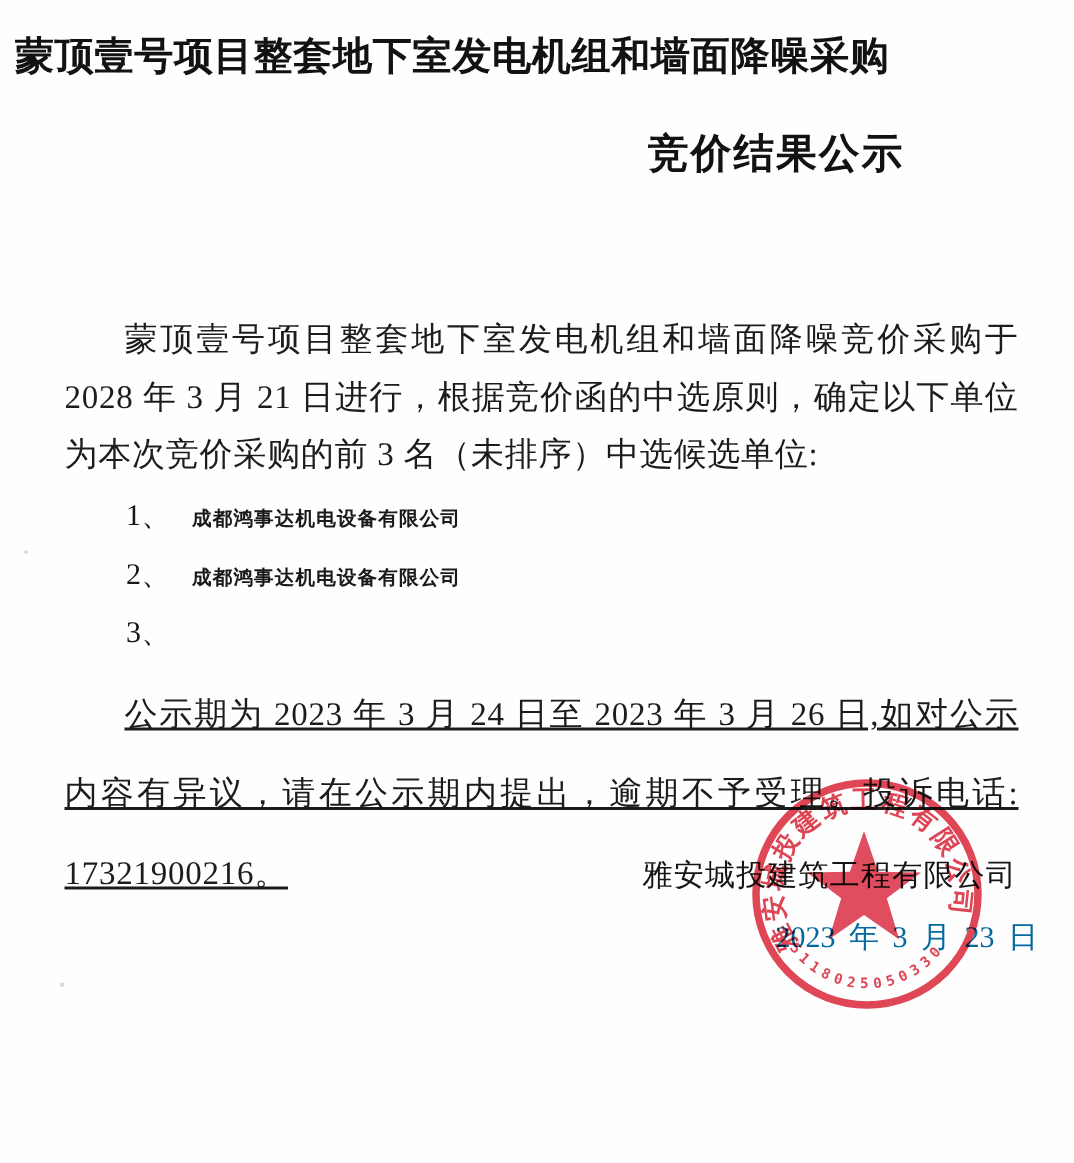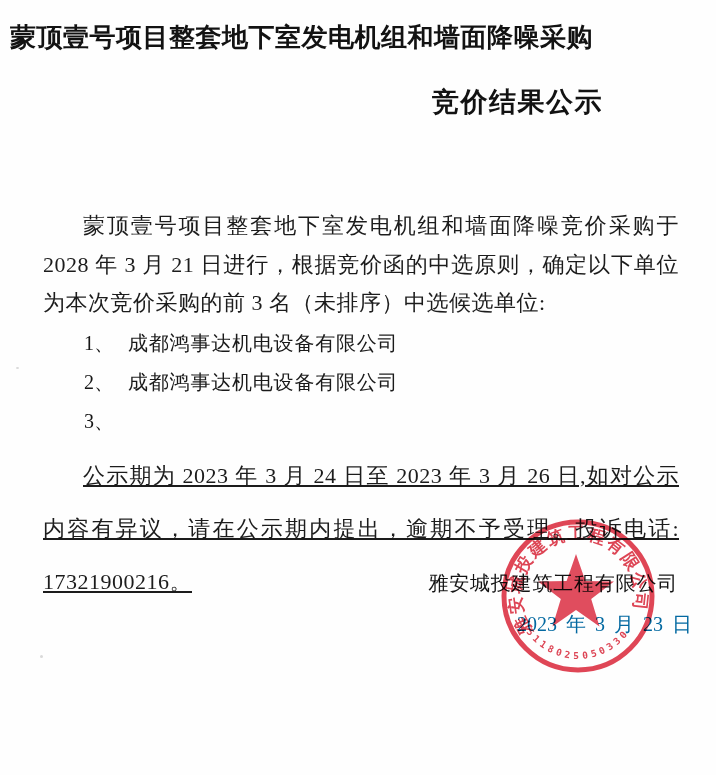"成都鸿事达机电设备有限公司" .candidate .name { font-size: 20px -> 13px; font-weight: none -> bold }
